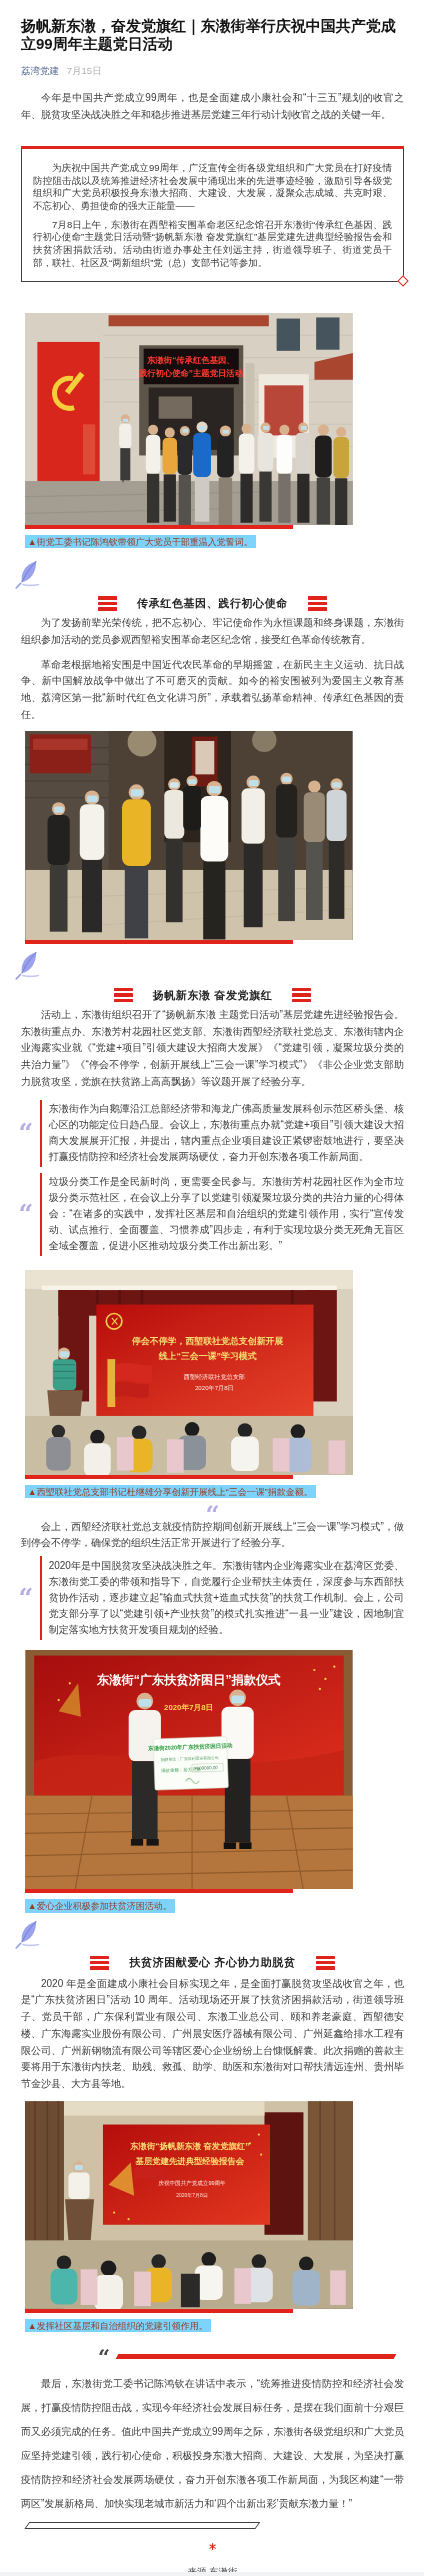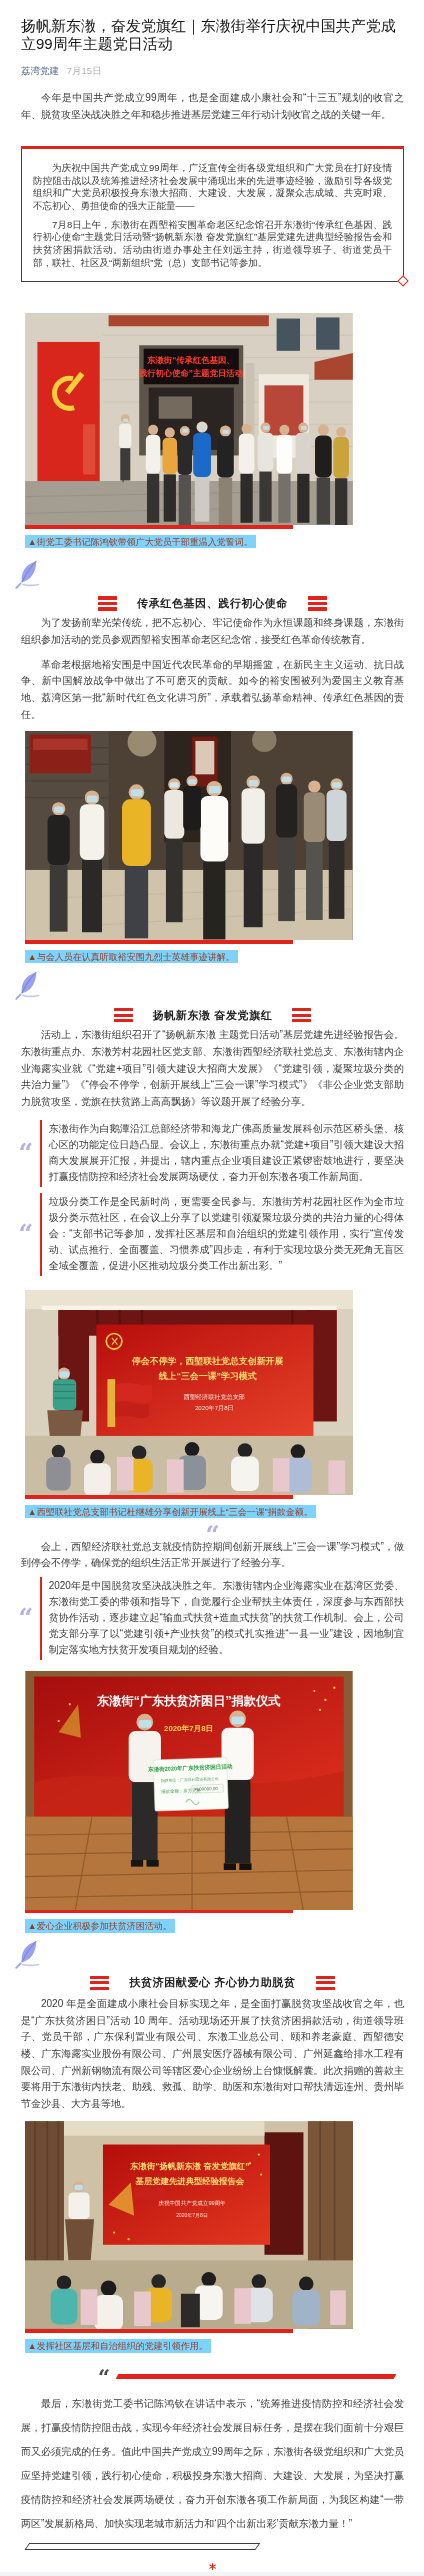"扬帆新东漖，奋发党旗红｜东漖街举行庆祝中国共产党成立99周年主题党日活动" .title { font-weight: normal -> bold }
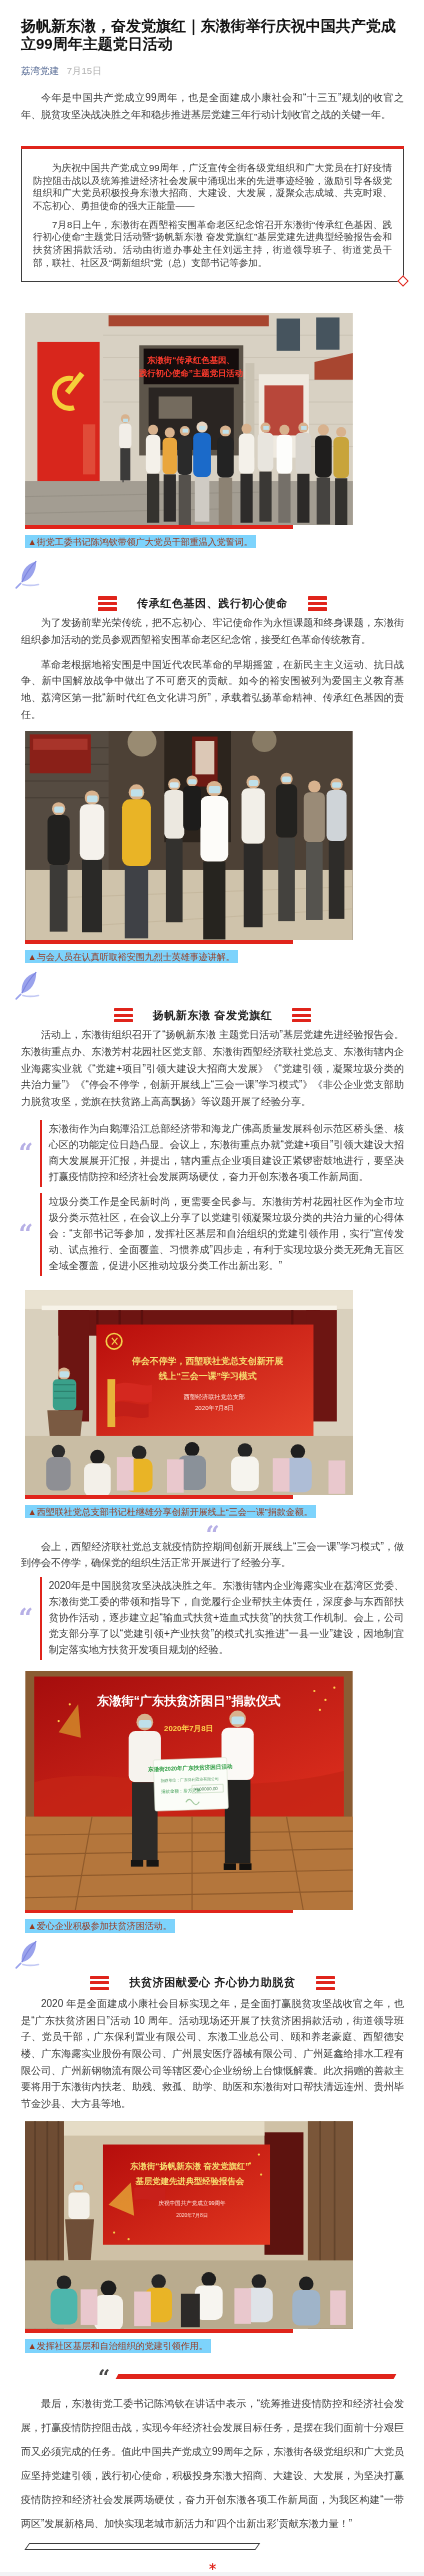"▲与会人员在认真听取裕安围九烈士英雄事迹讲解。" figcaption.cap { html: <figcaption><span>▲与会人员在认真听取裕安围九烈士英雄事迹讲解。</span></figcaption> -> none }
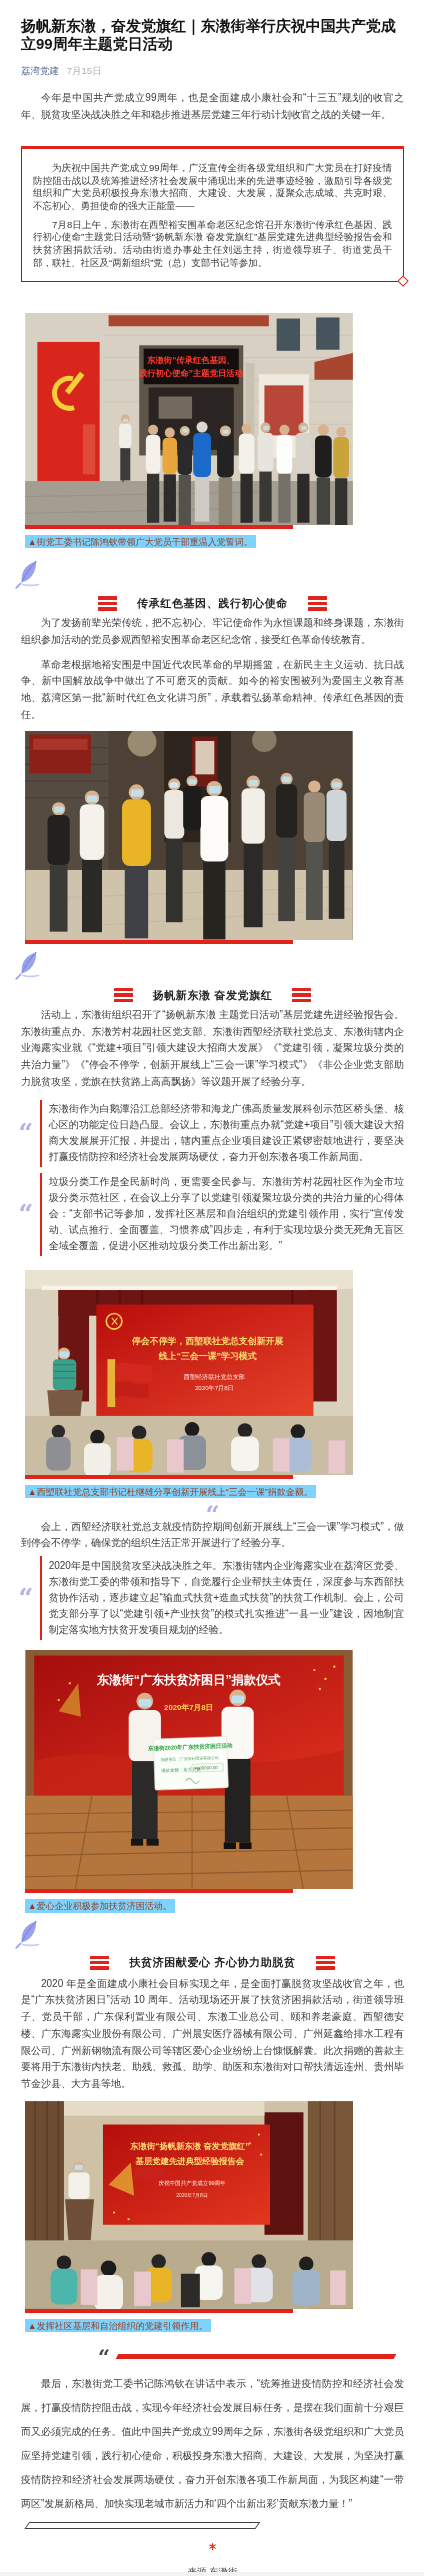"垃圾分类工作是全民新时尚，更需要全民参与。东漖街芳村花园社区作为全市垃圾分类示范" div.qtext { text: 支部书记等参加 -> 在诸多的实践中 }
